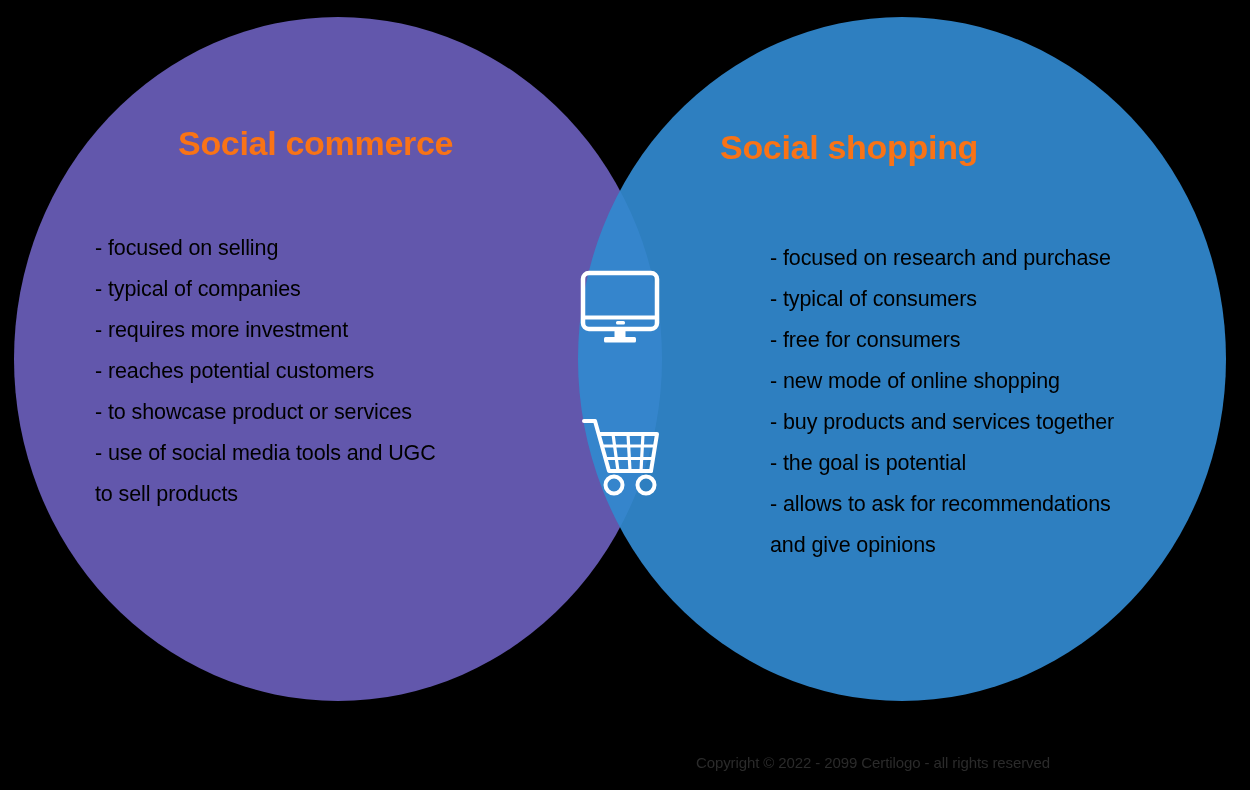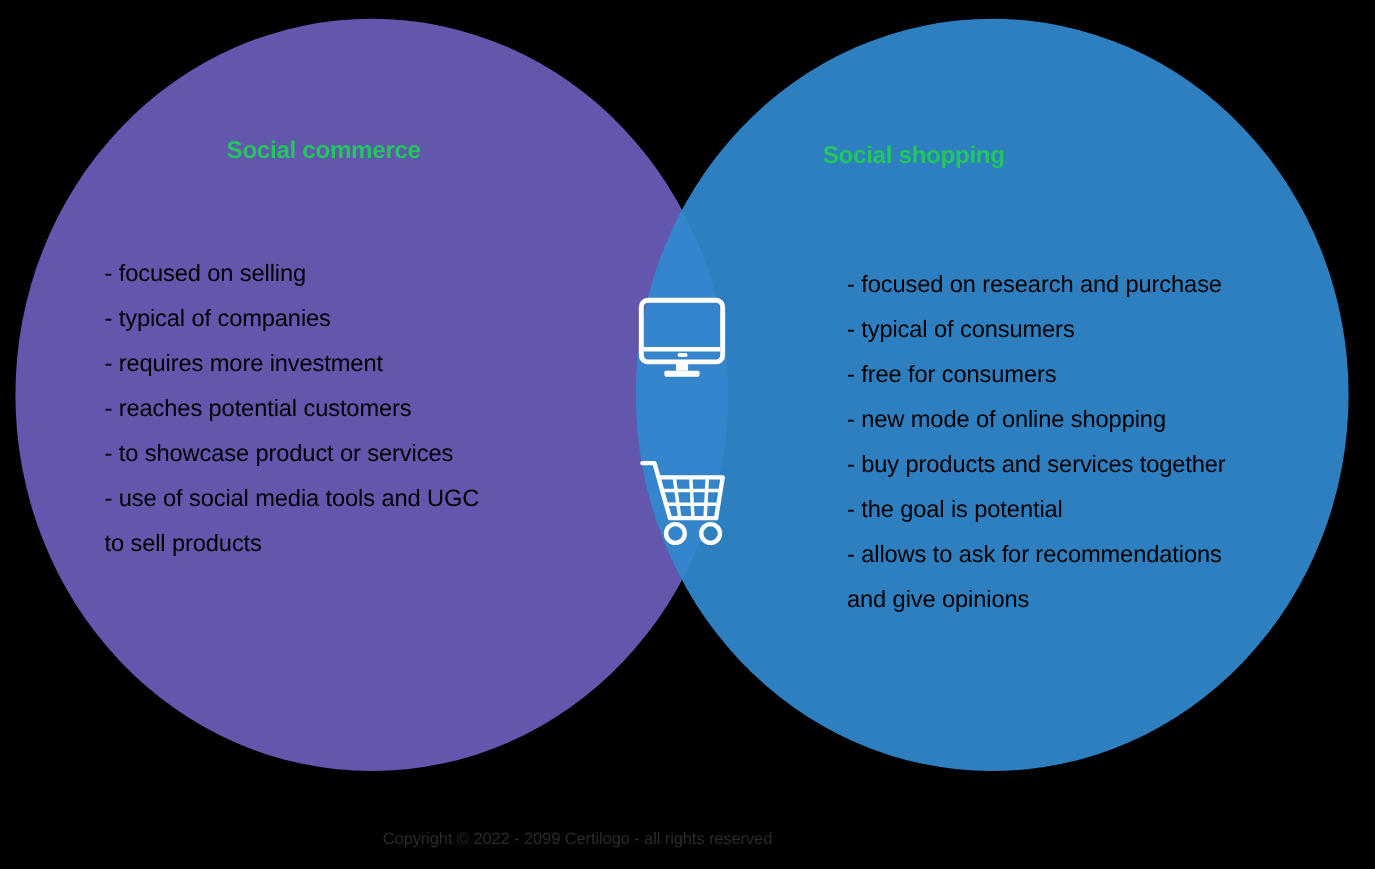"Social commerce" .circle-title { color: #22c55e -> #f97316; font-size: 22px -> 34px; margin-left: 28px -> none }
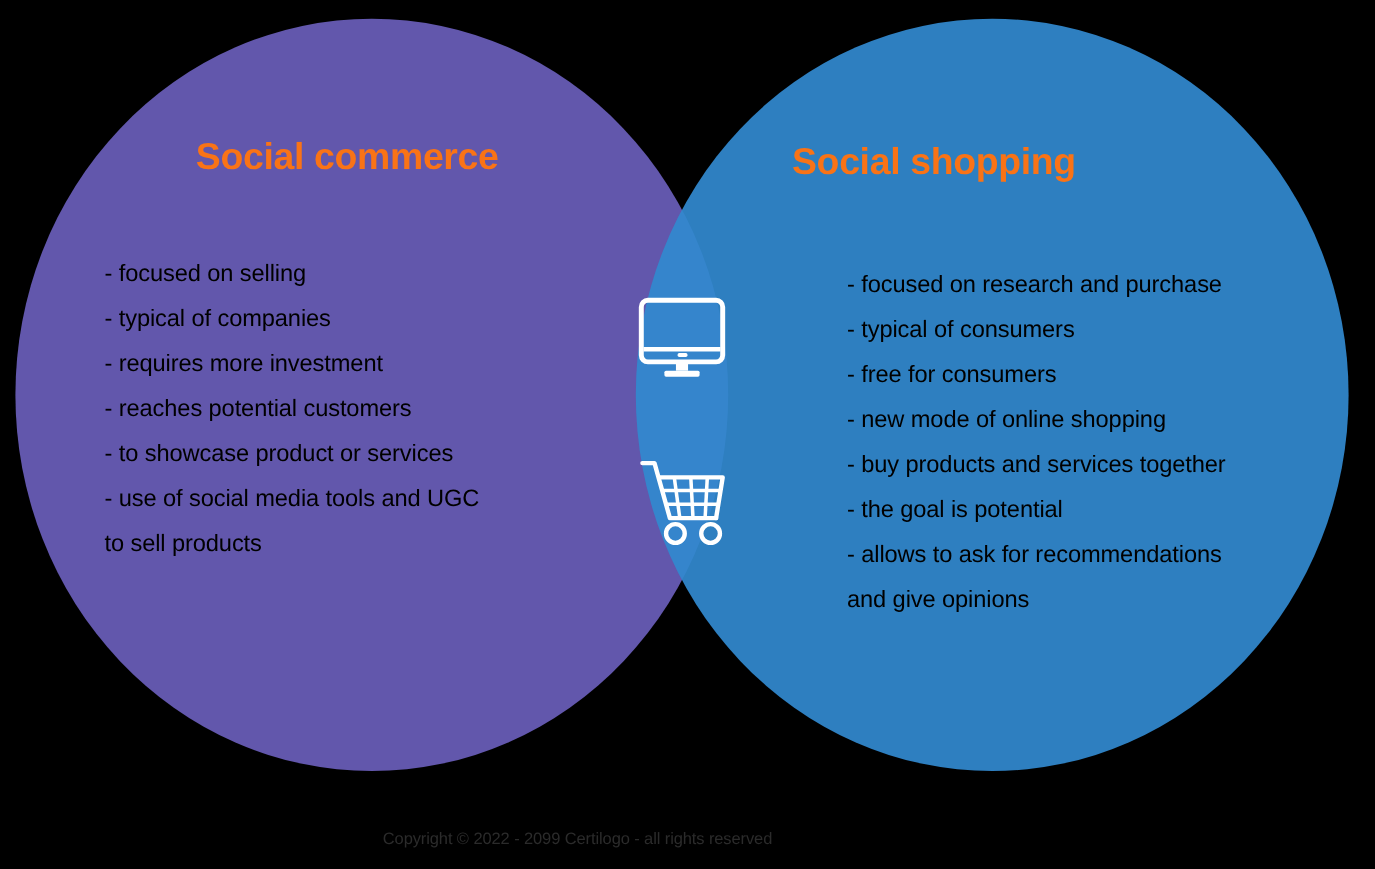"Copyright © 2022 - 2099" #footer-copyright { text-align: center -> right }
